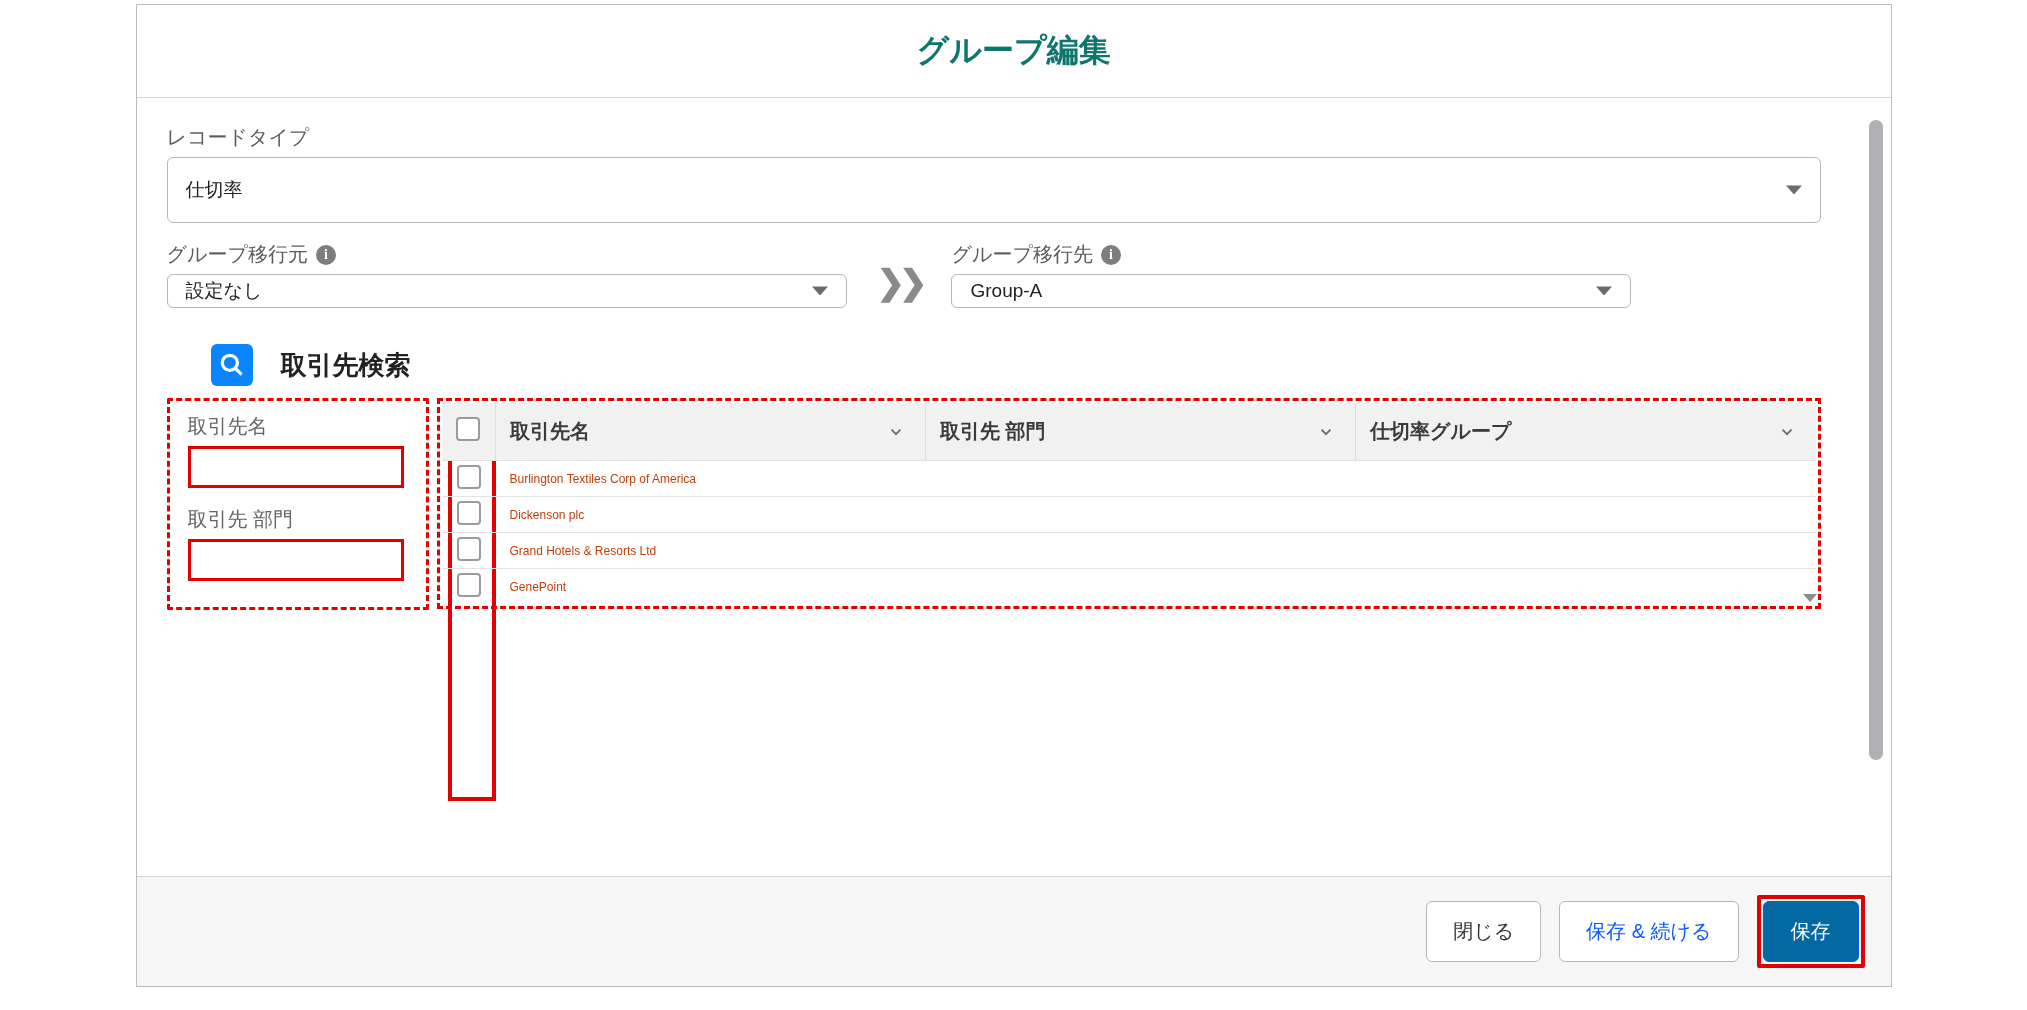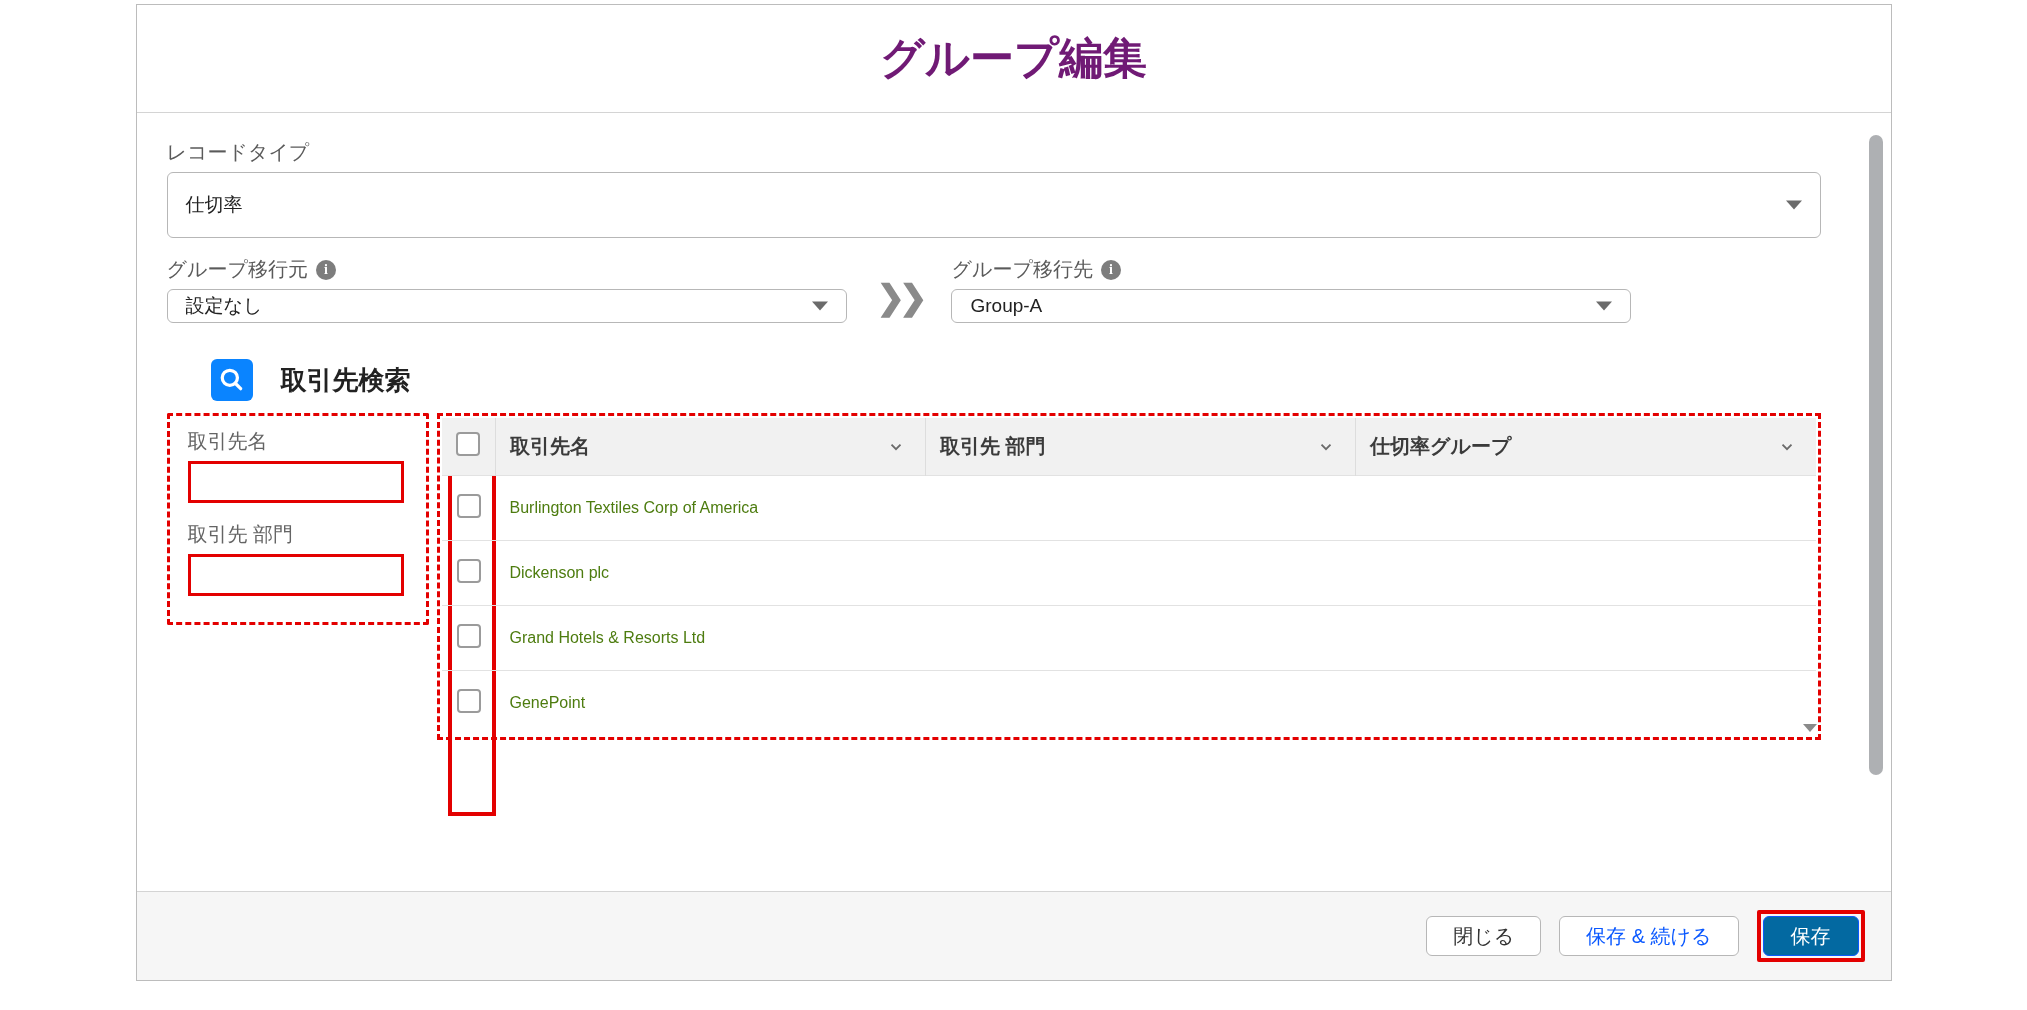"グループ編集" .modal-header h1 { color: #701a75 -> #0f766e; font-size: 44px -> 32px }
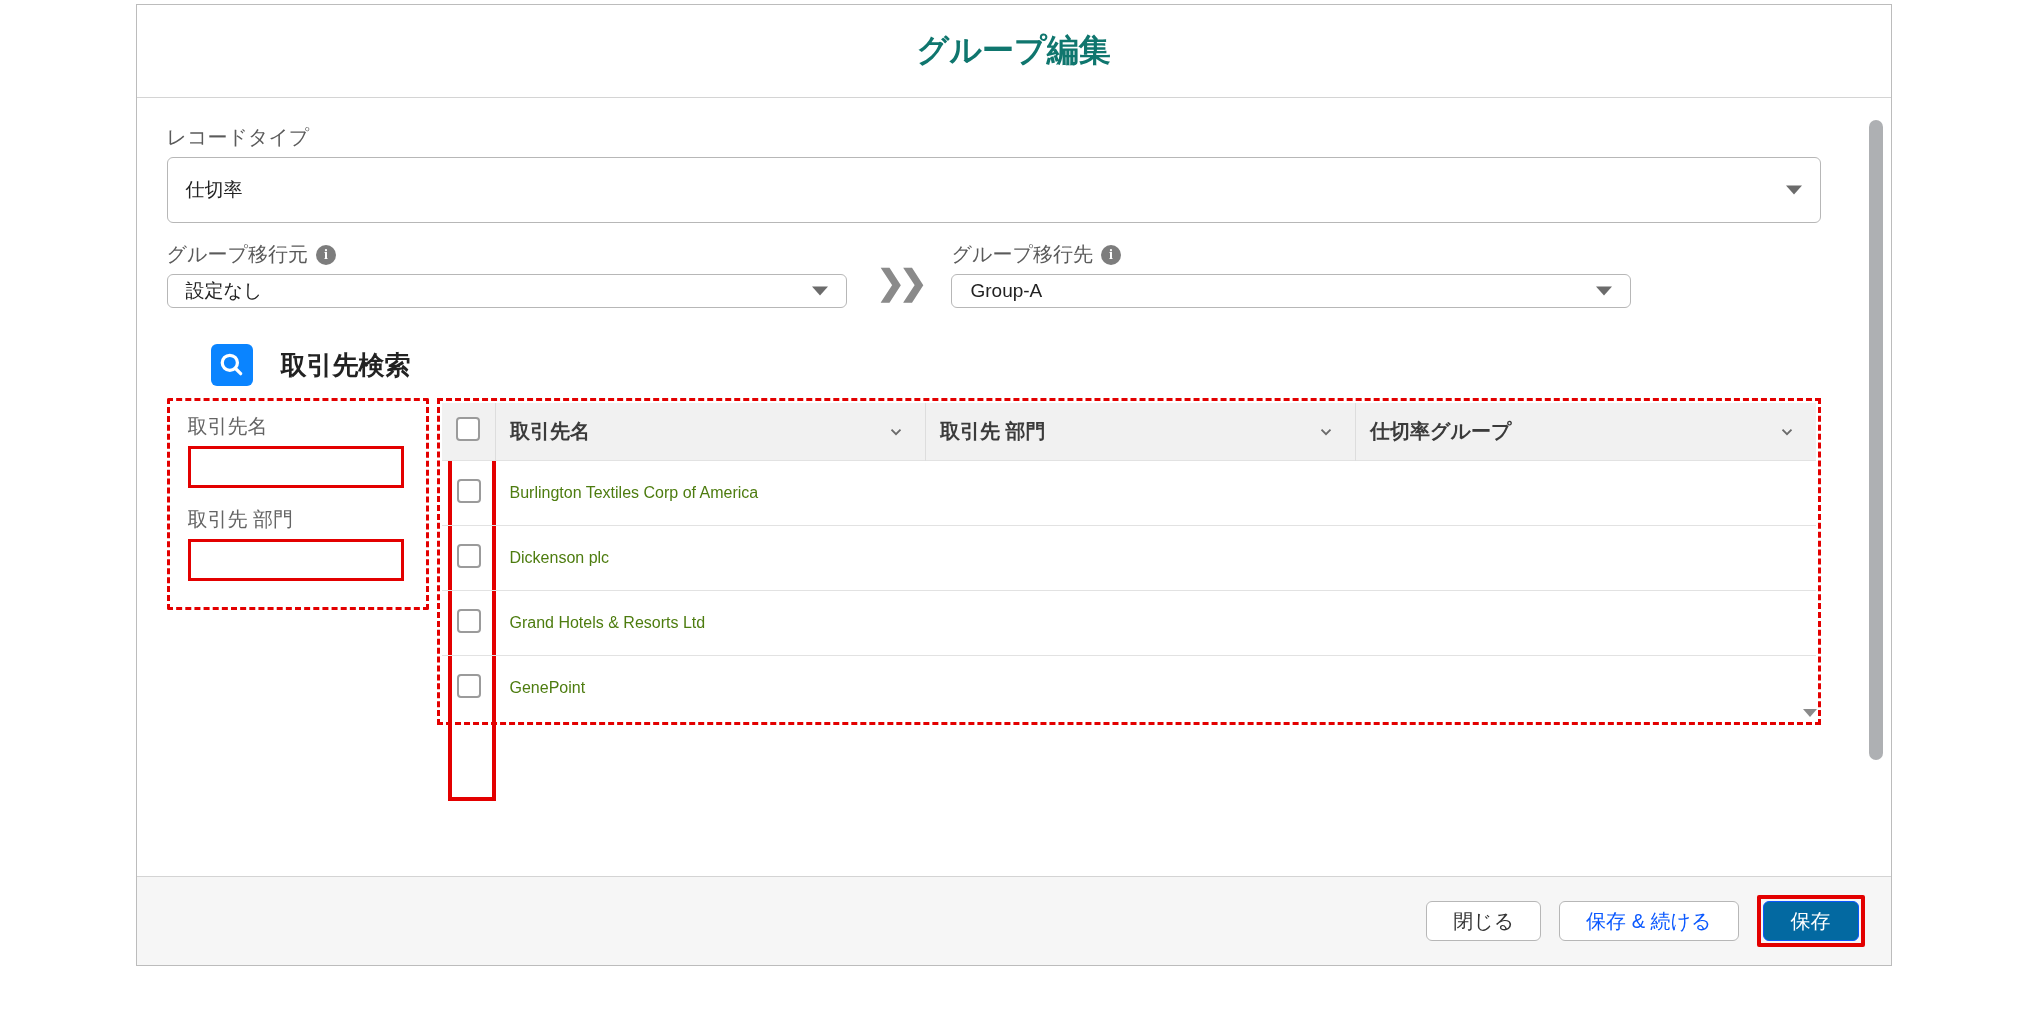"Burlington Textiles Corp of America" .data-table tbody td { color: #4d7c0f -> #c2410c; font-size: 16px -> 12px; padding: 18px 14px -> 4px 14px }
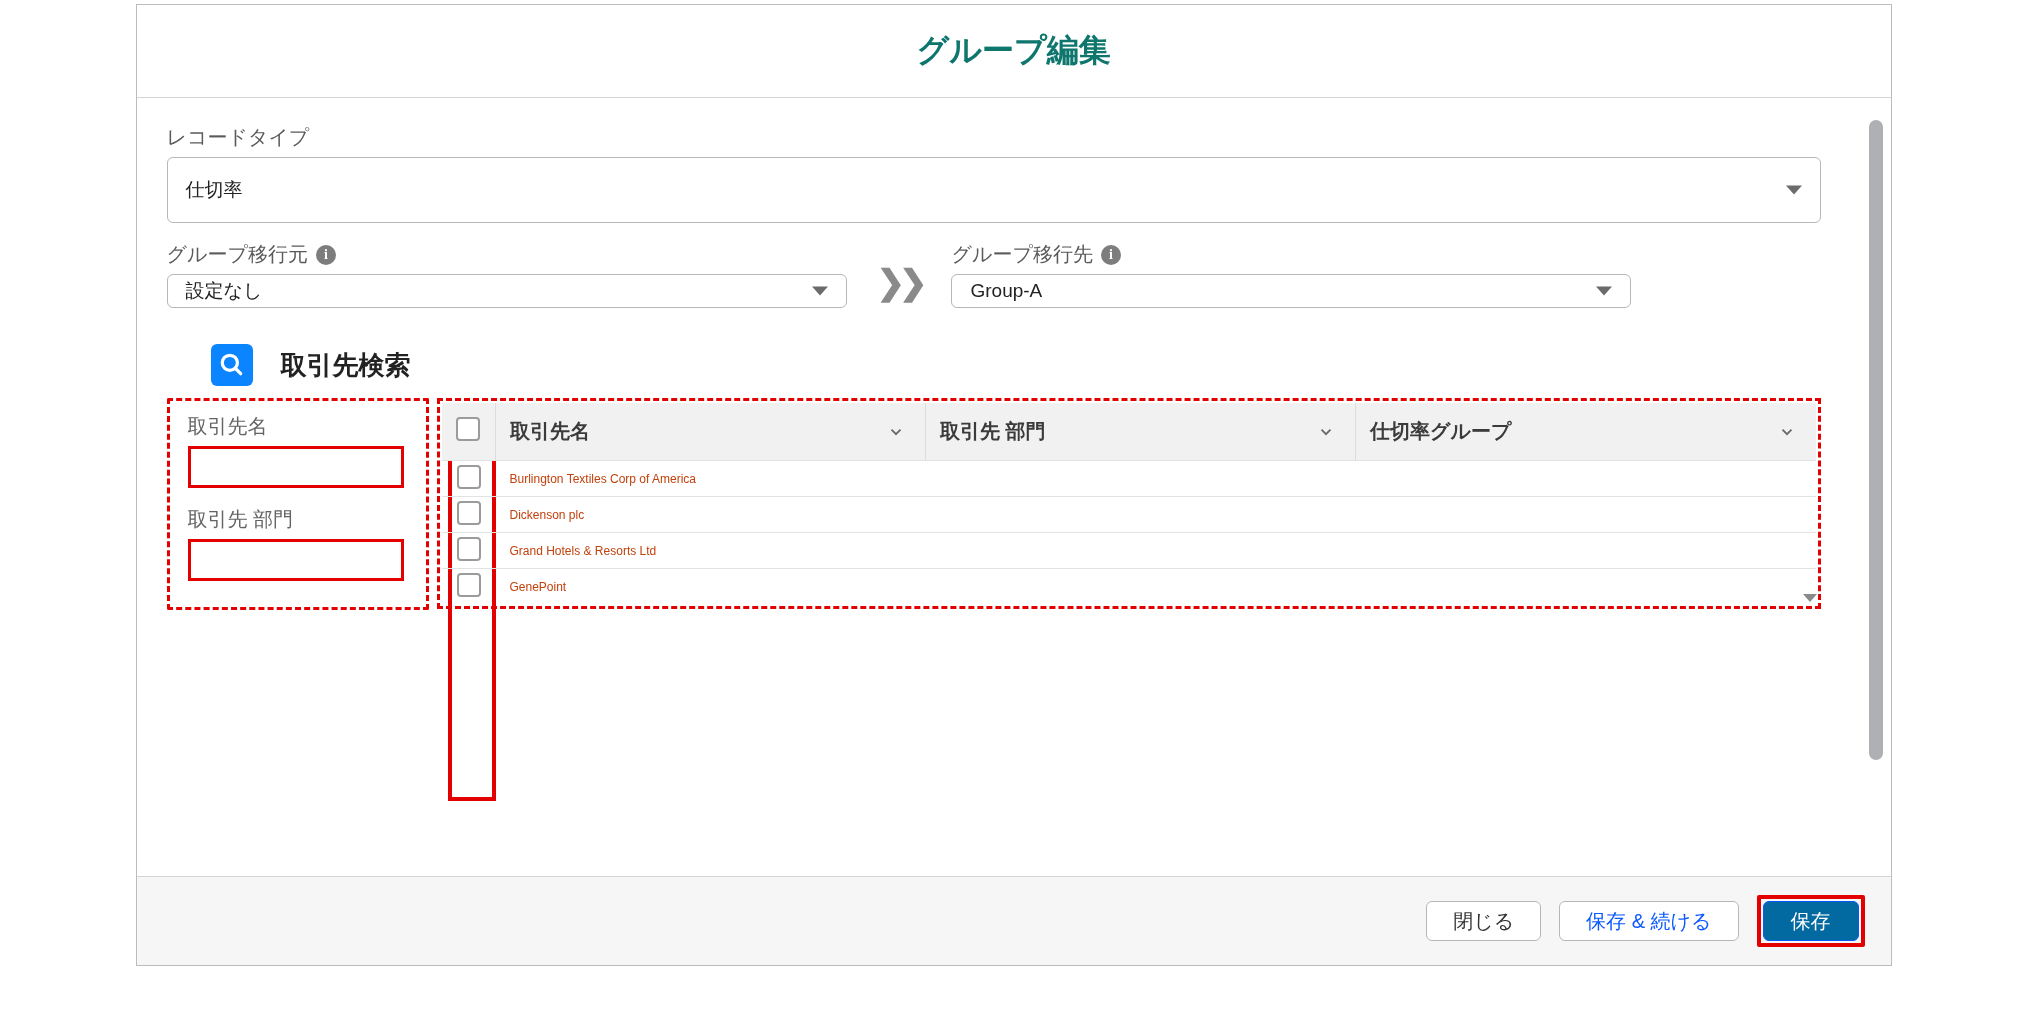"閉じる" .btn { height: 40px -> 61px }
